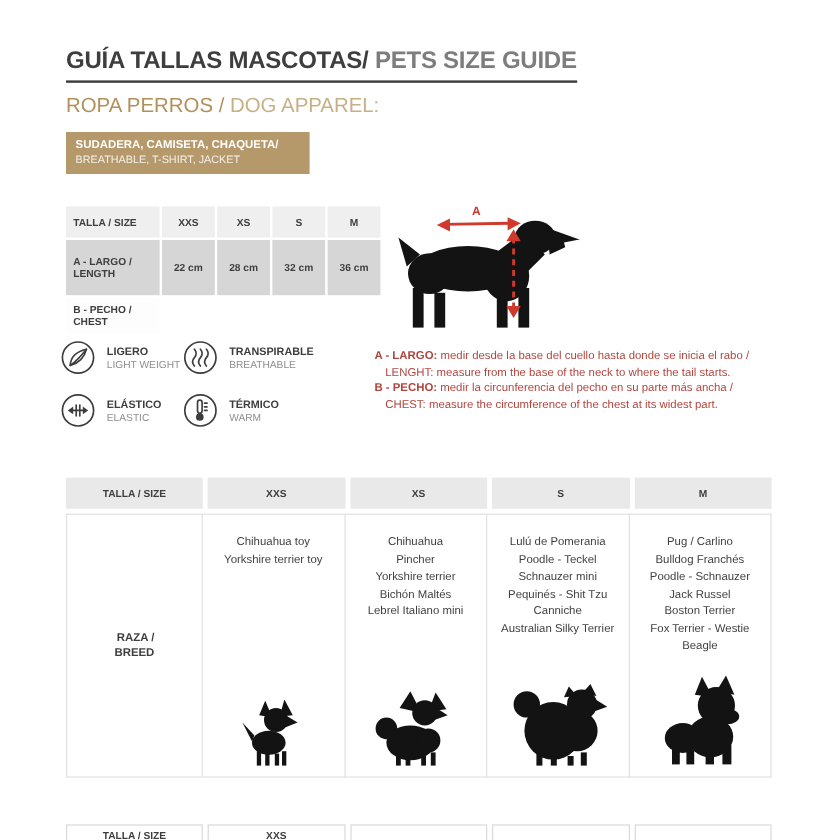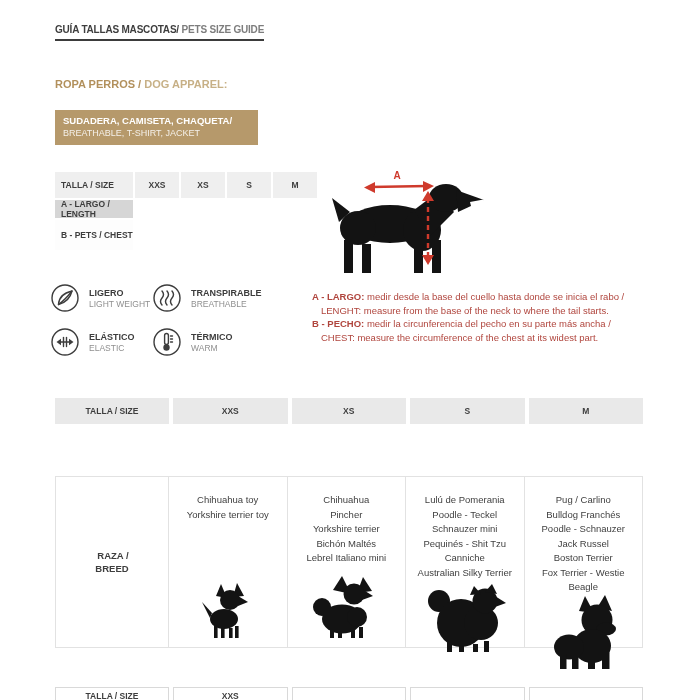"GUÍA TALLAS MASCOTAS/ PETS SIZE" .title { font-size: 10px -> 20px; top: 24px -> 40px }
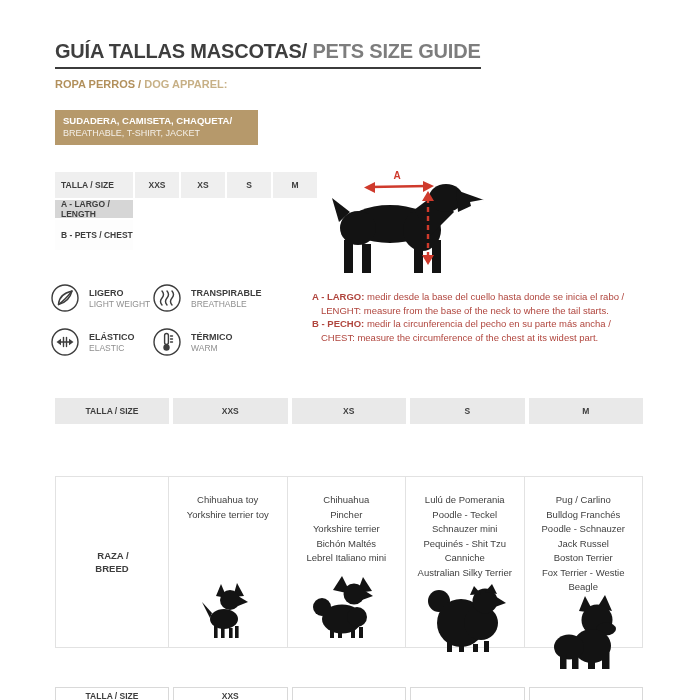"ROPA PERROS / DOG APPAREL:" .subtitle { font-size: 11px -> 17px; font-weight: bold -> normal }
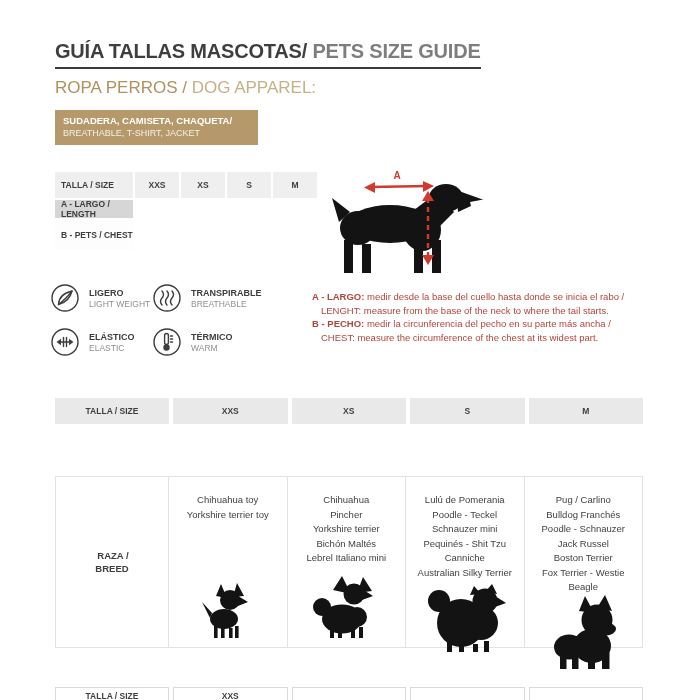"A - LARGO / LENGTH" .st-a .st-cell { height: 18px -> 46px }
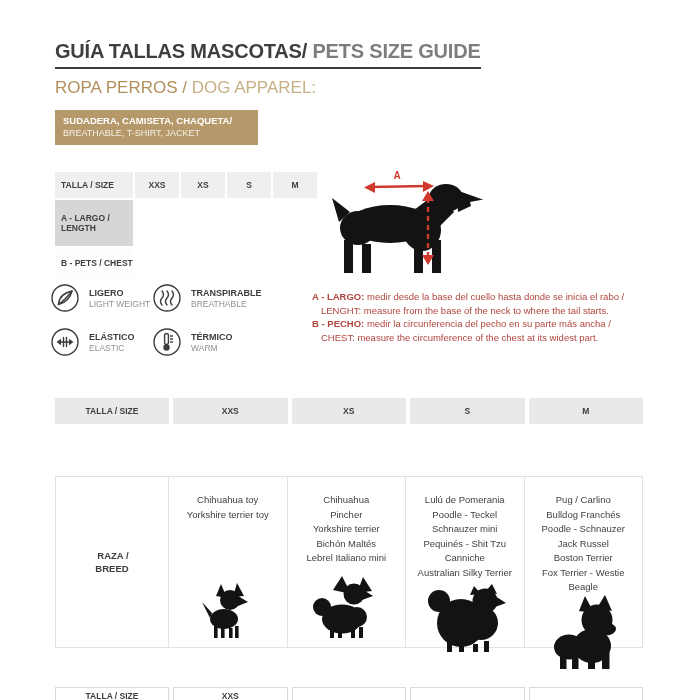"22 cm" div { html: none -> <div> <div>22 cm</div> <div>28 cm</div> <div>32 cm</div> <div>36 cm</div> </div> }
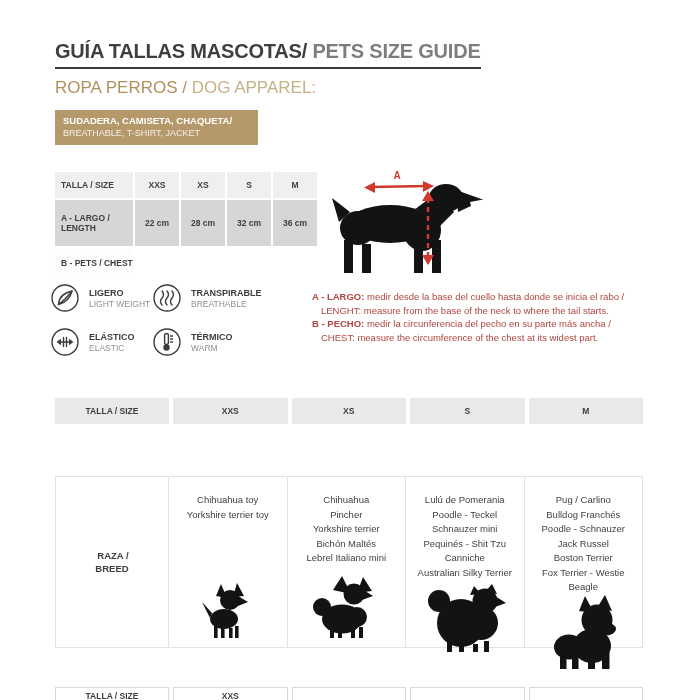"B - PETS / CHEST" div.st-cell { text: PETS -> PECHO }
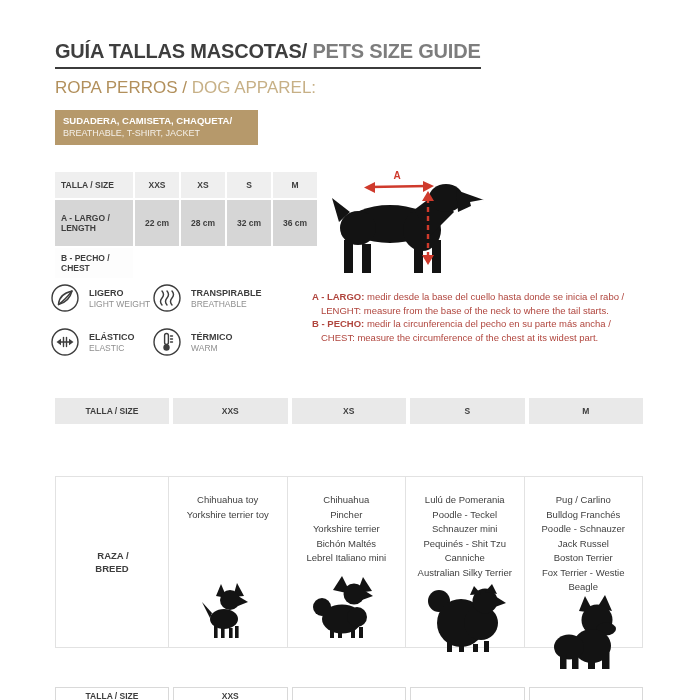"Chihuahua toy" .bt-cell { margin-top: 48px -> none }
